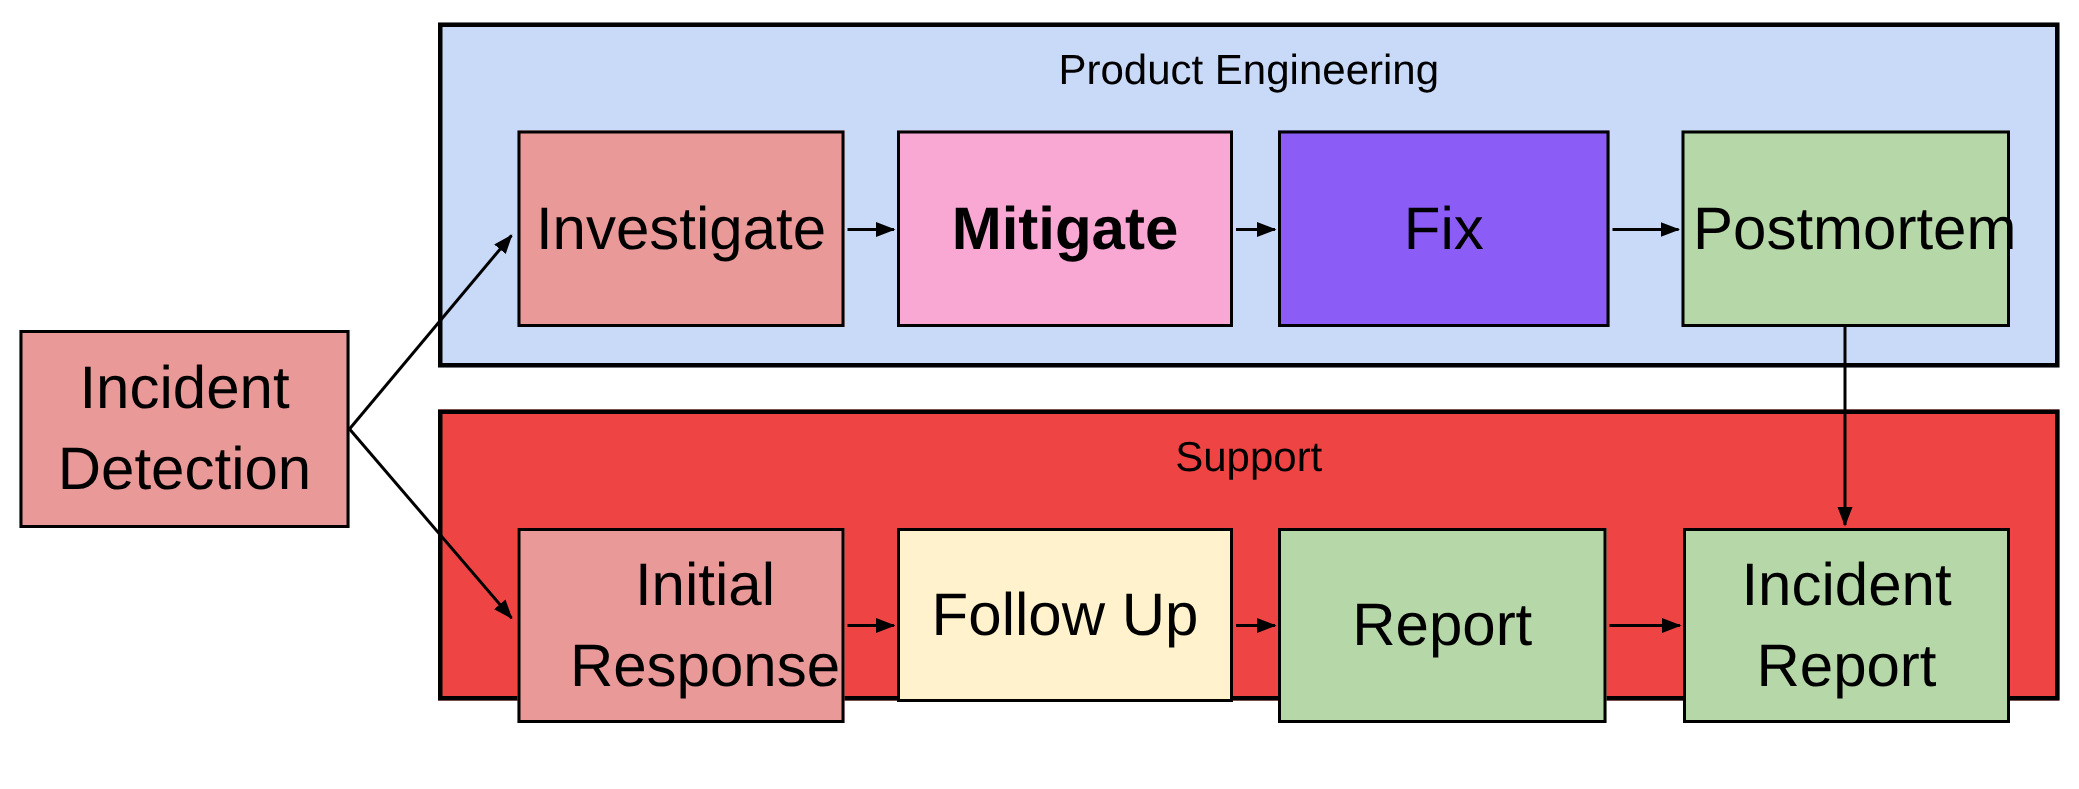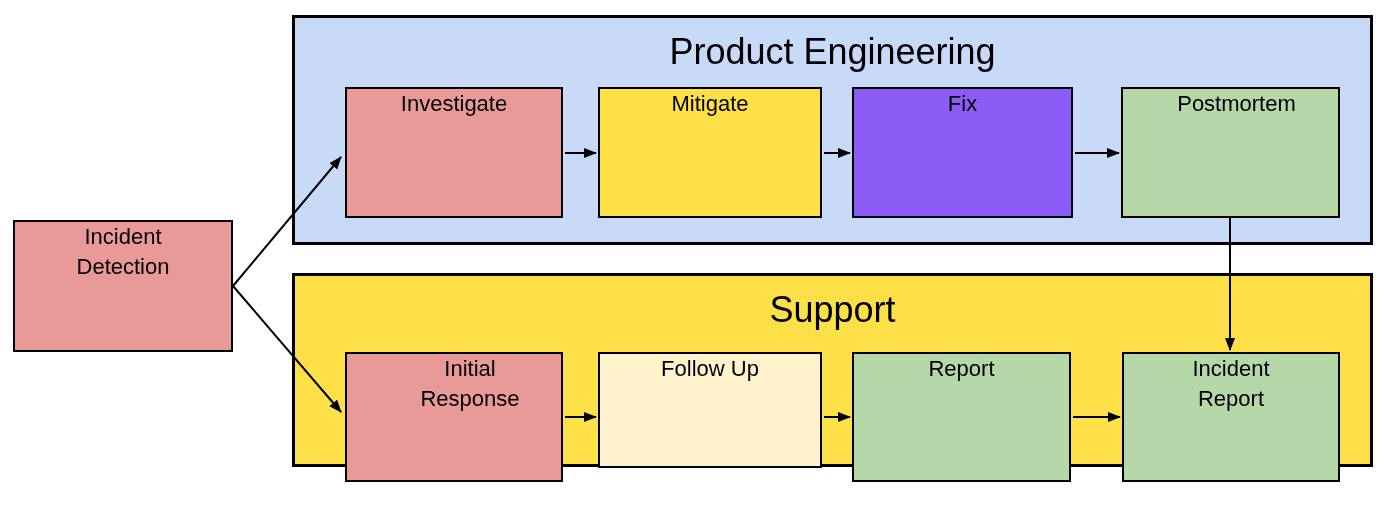"Product Engineering" .lane-title { font-size: 36px -> 28px }
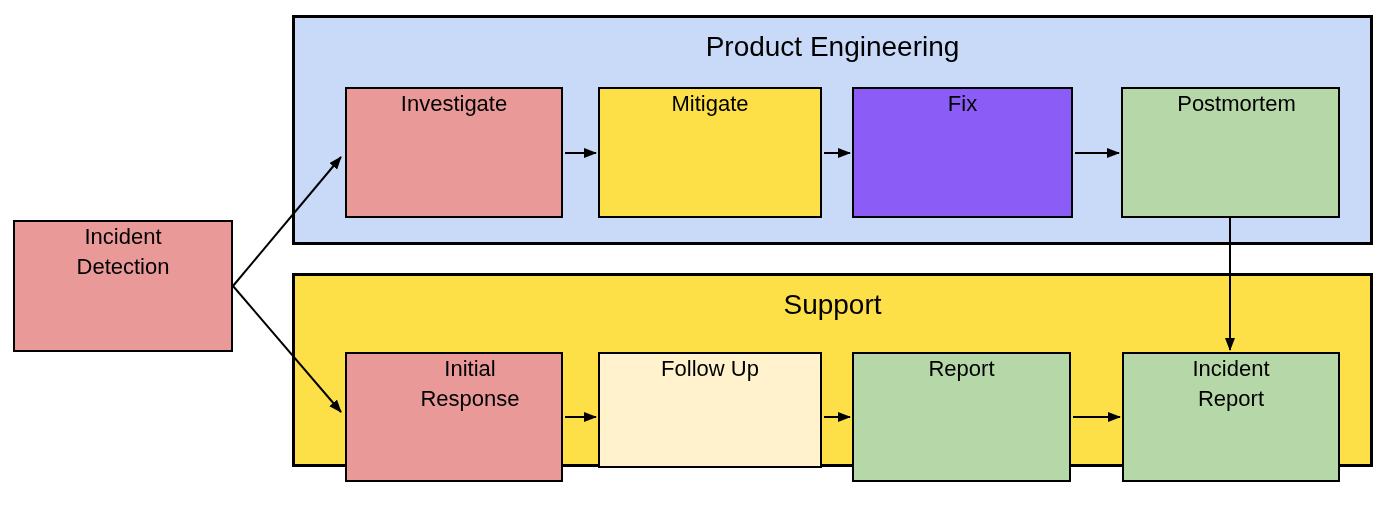"Investigate" .node { align-items: flex-start -> center; font-size: 22px -> 40px }
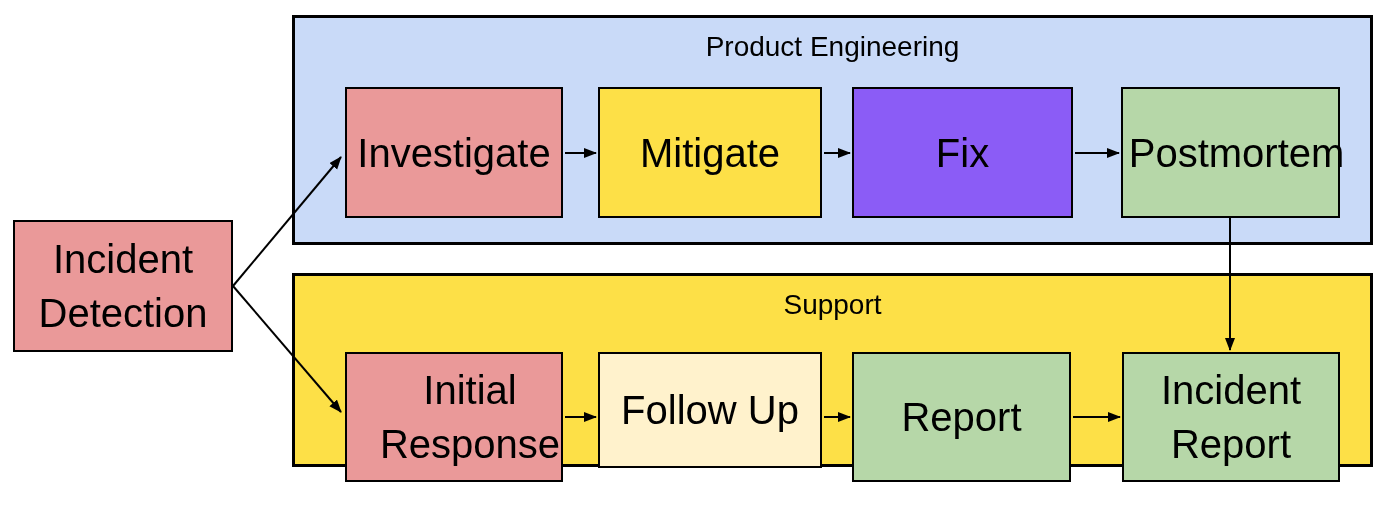"Mitigate" div.node { background: #fde047 -> #f9a8d4; font-weight: none -> bold }
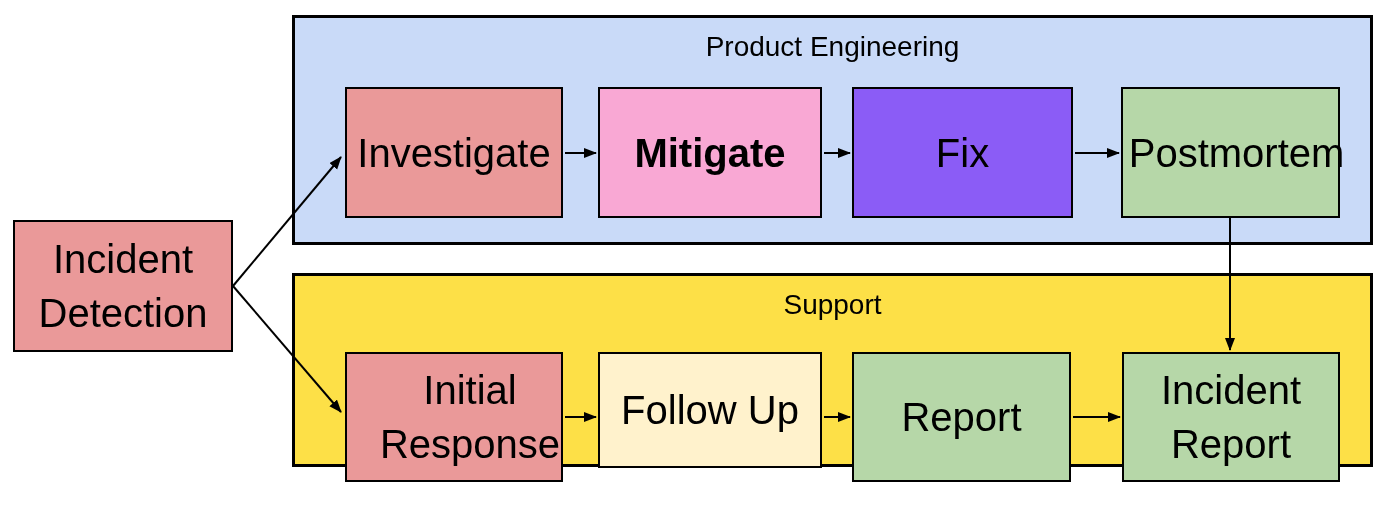"Support" div.lane { background: #fde047 -> #ef4444 }
